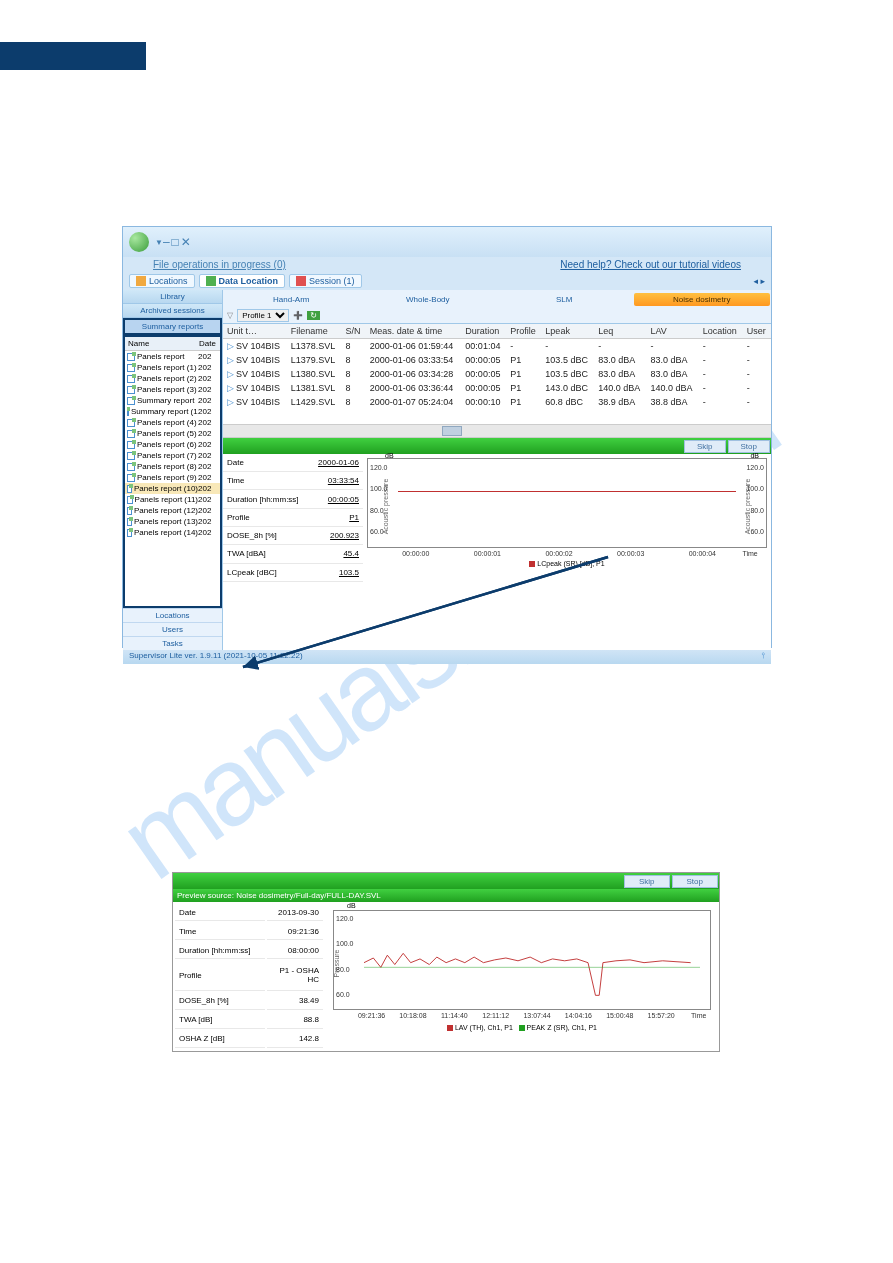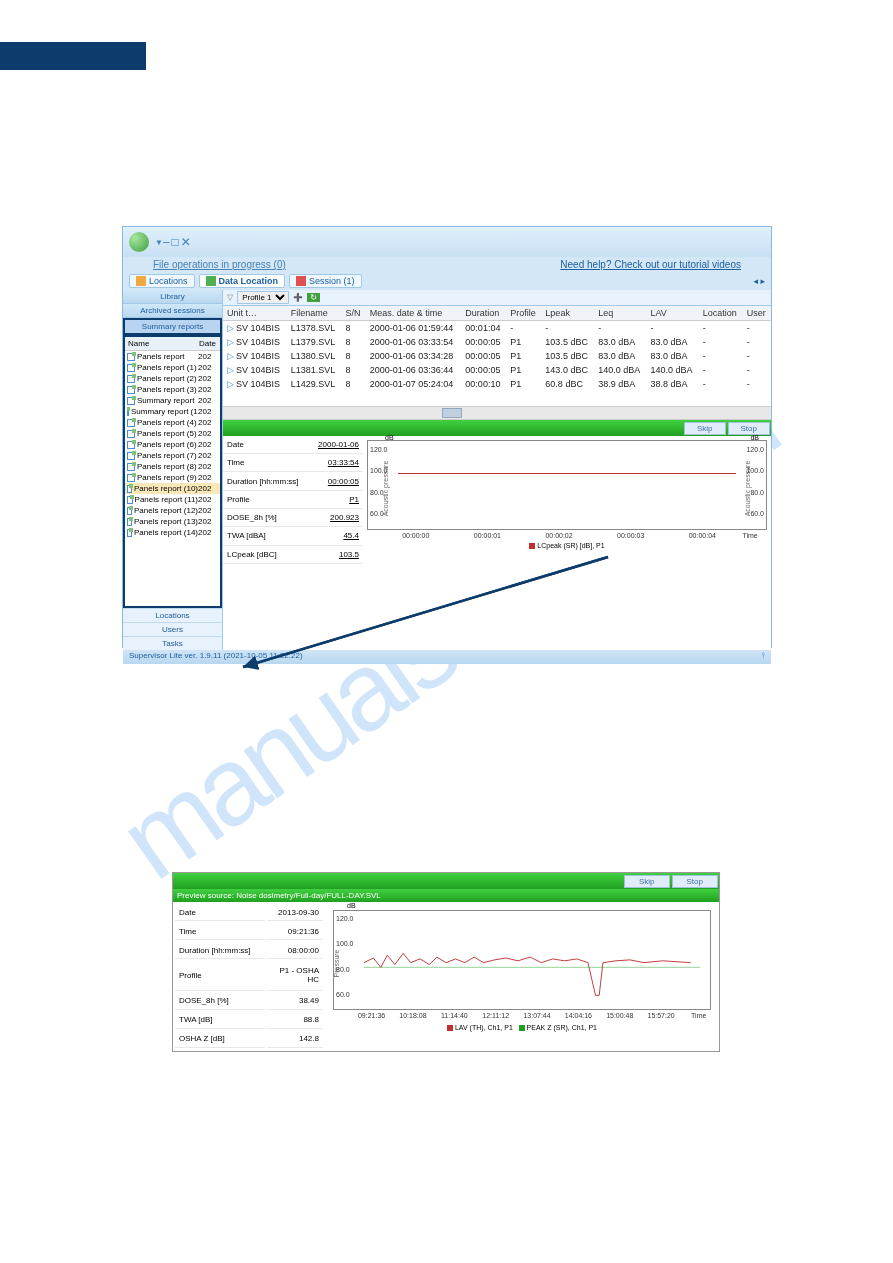"Hand-Arm" div.mode-tabs { html: none -> <div> <div>Hand-Arm</div> <div>Whole-Body</div> <div>SLM</div> <div>Noise dosimetry</div> </div> }
